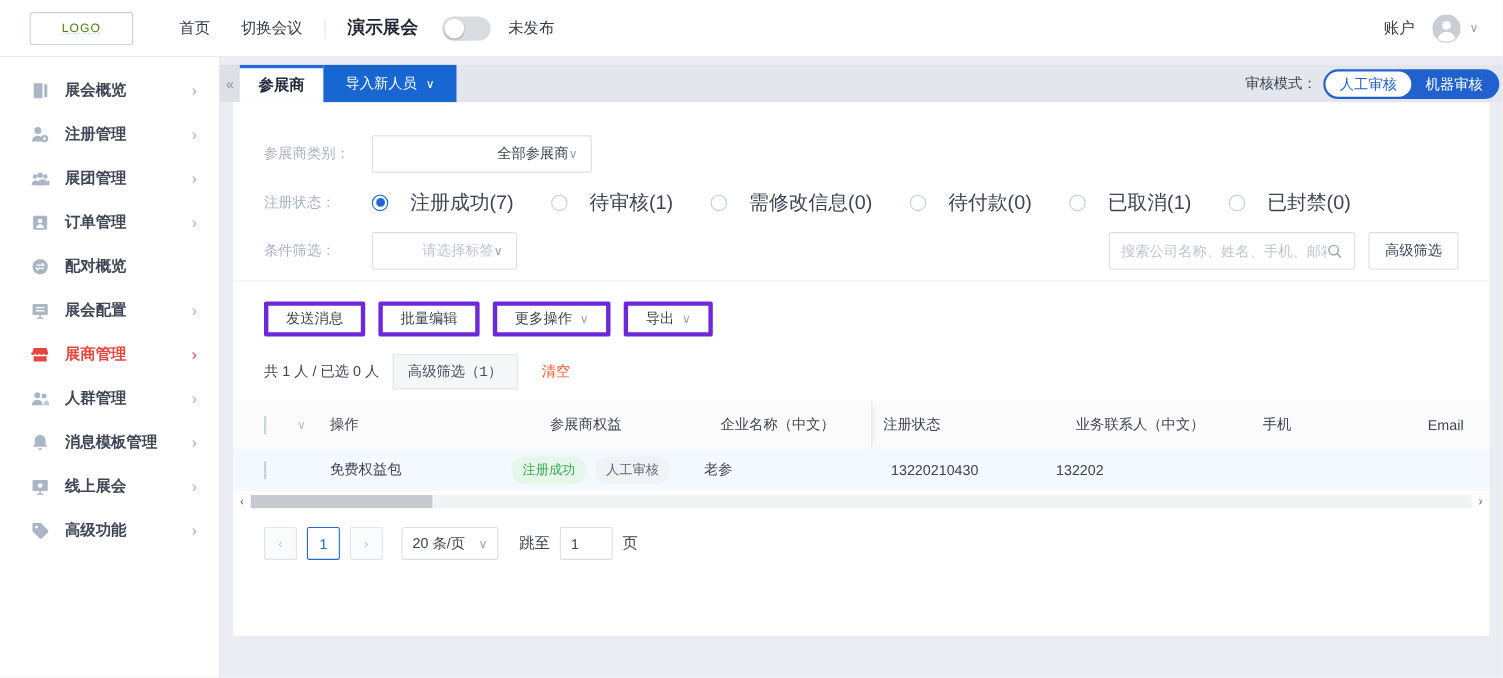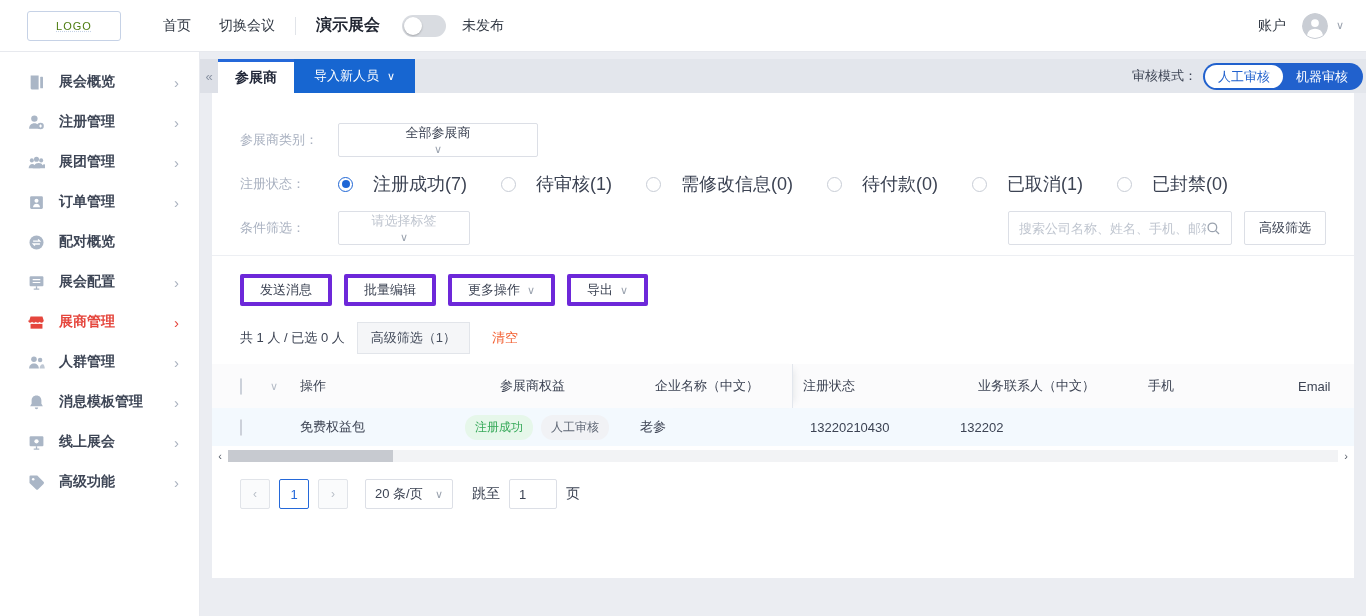"全部参展商" .select { flex-direction: column -> none; justify-content: space-between -> flex-end }
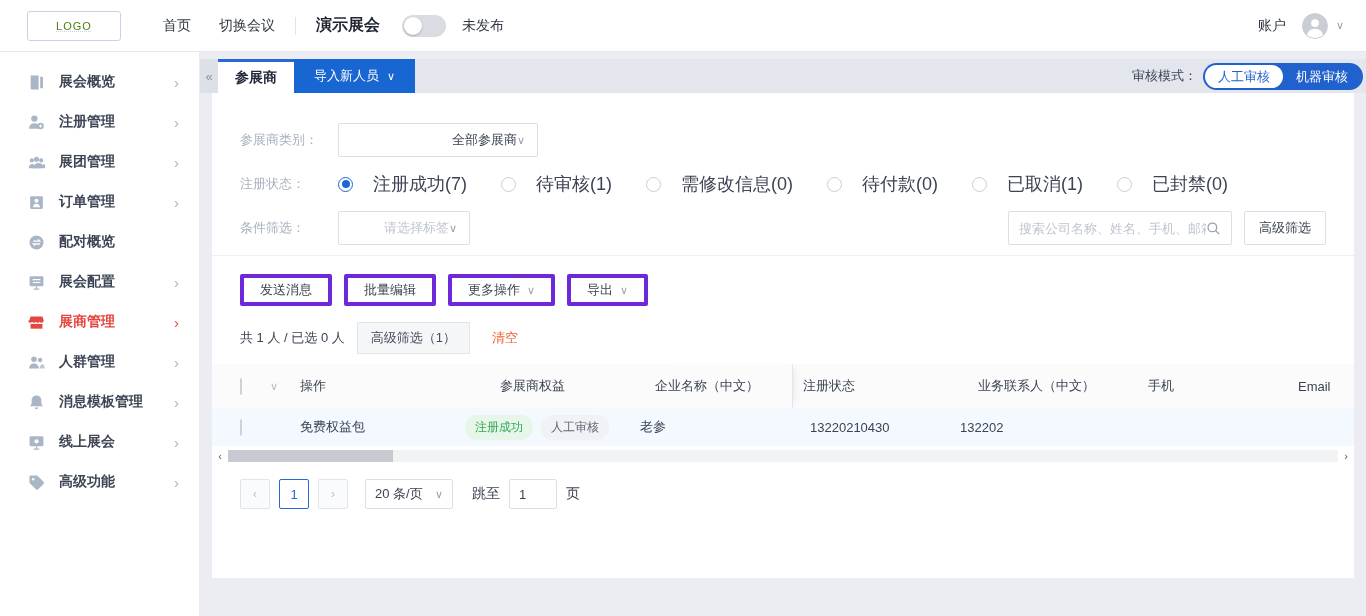"高级筛选（1）" .adv-tag { font-family: none -> Liberation Mono, monospace }
